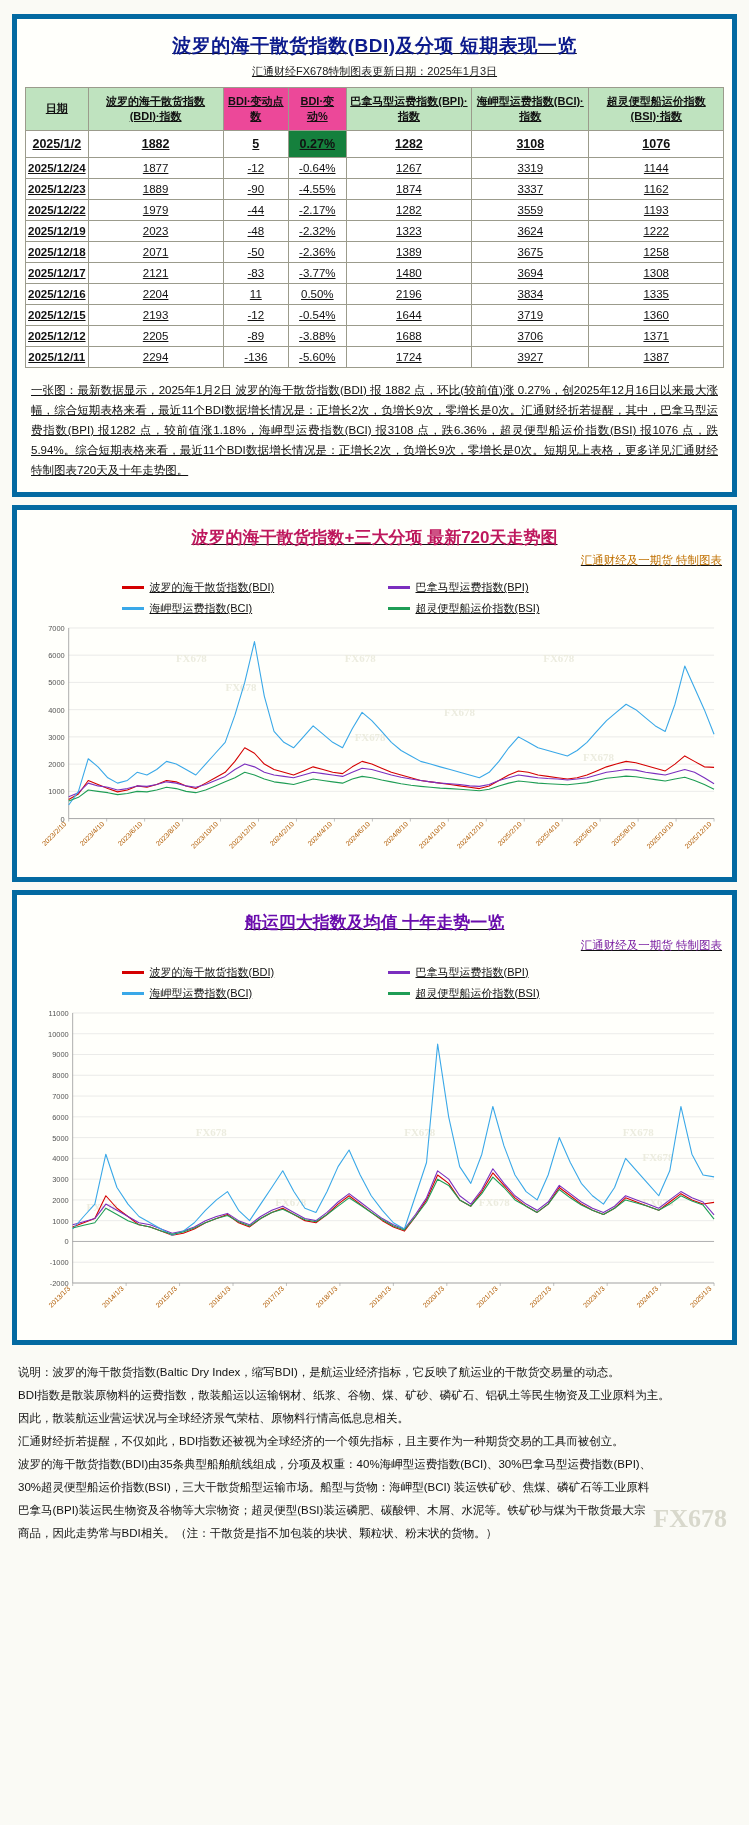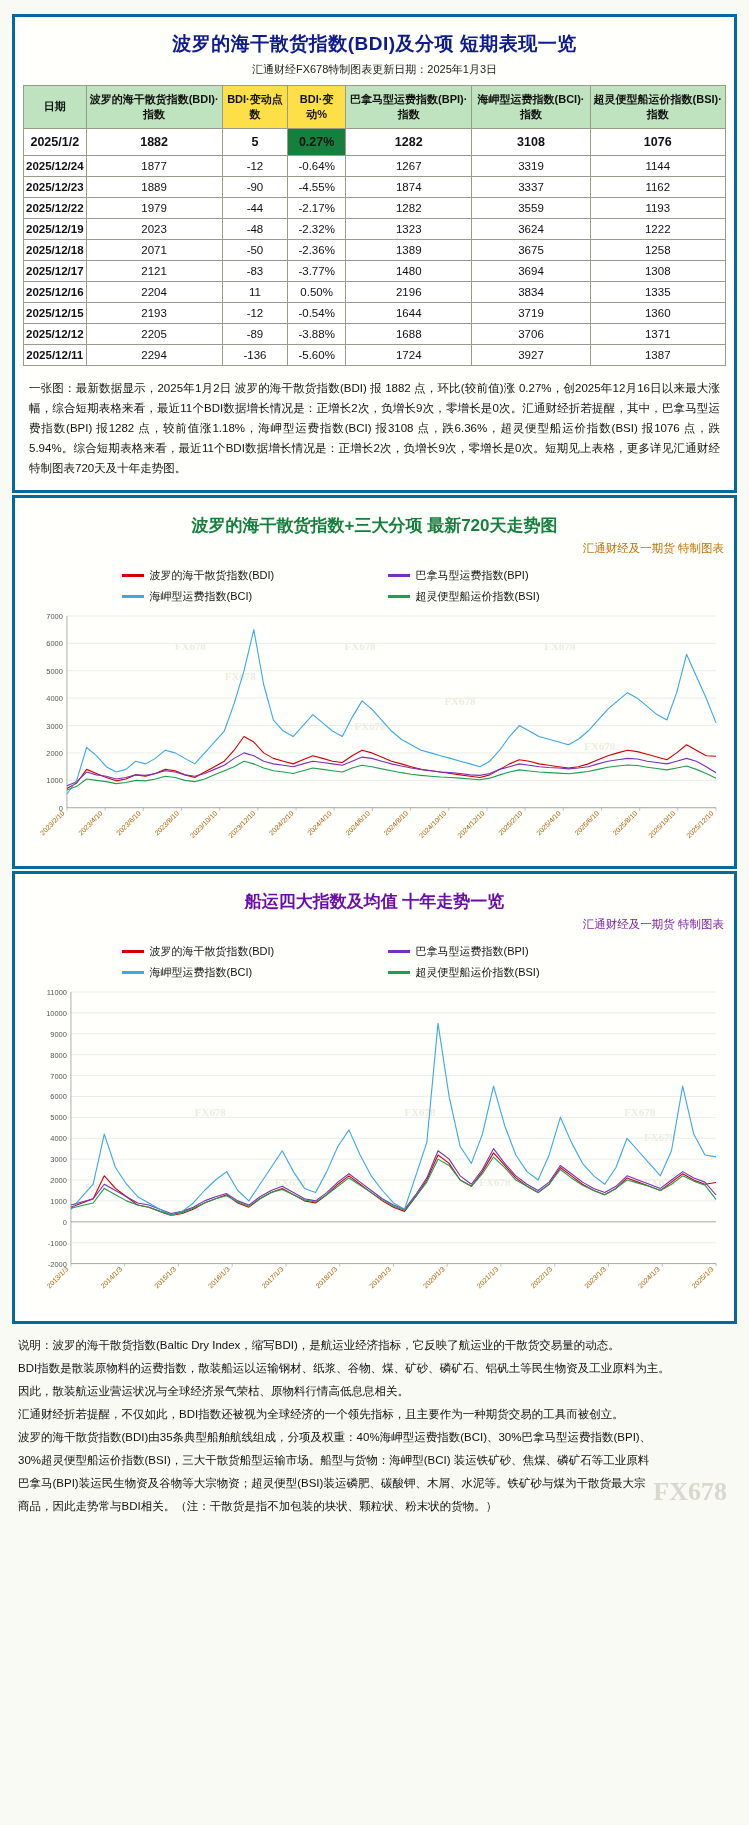"波罗的海干散货指数(BDI)及分项 短期表现一览" .panel { border: 3px solid #0369a1 -> 5px solid #0369a1; margin-bottom: 2px -> 8px; text-decoration: none -> underline }
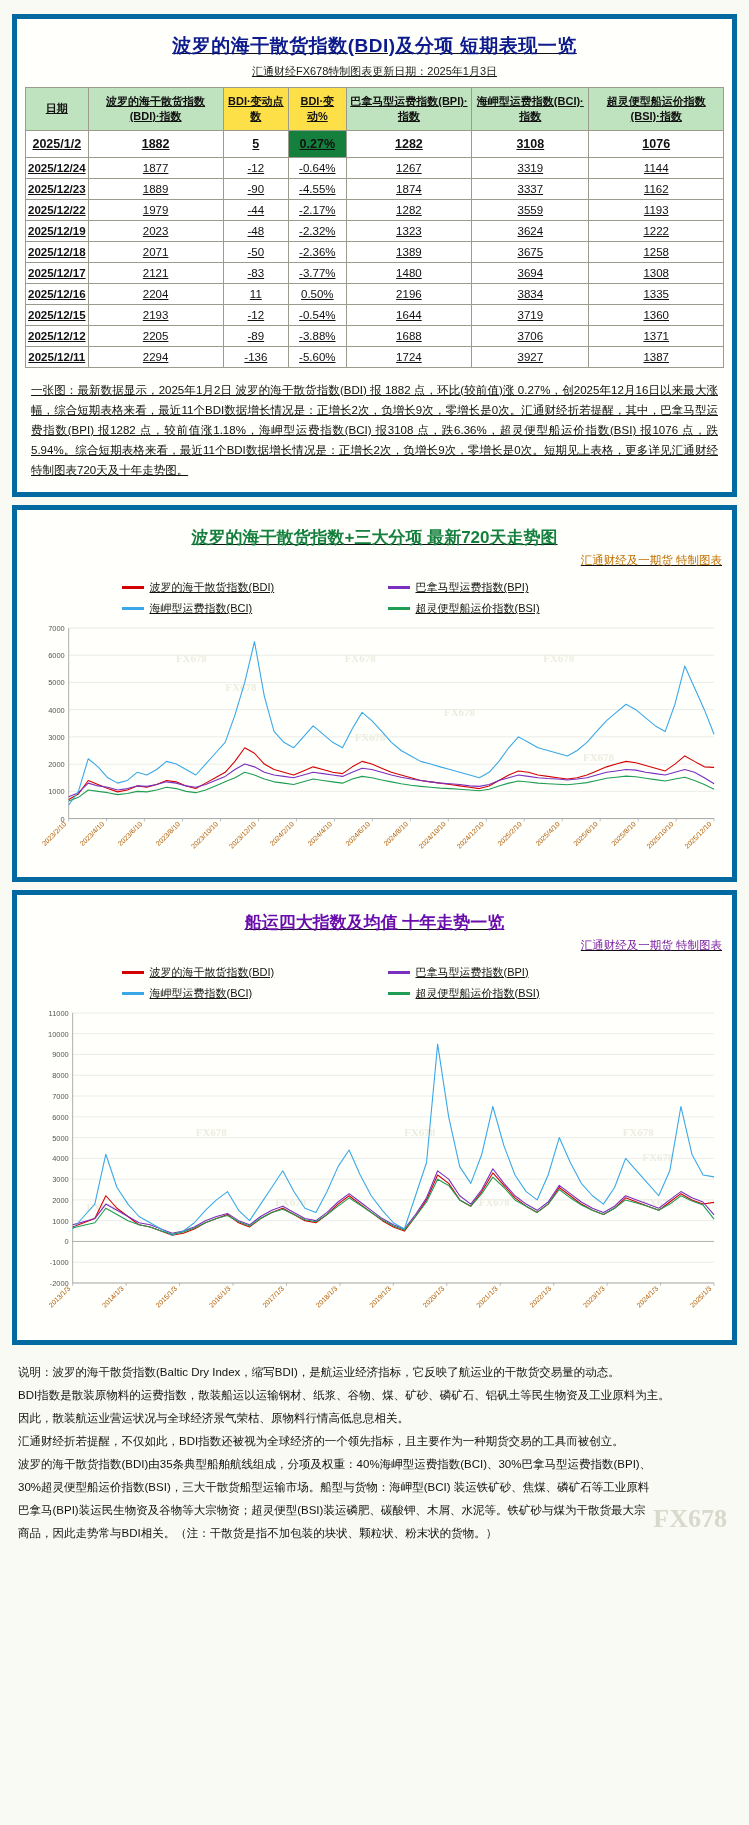"BDI·变动点数" table.bdi thead th.c-pinkish { background: #fde047 -> #ec4899 }
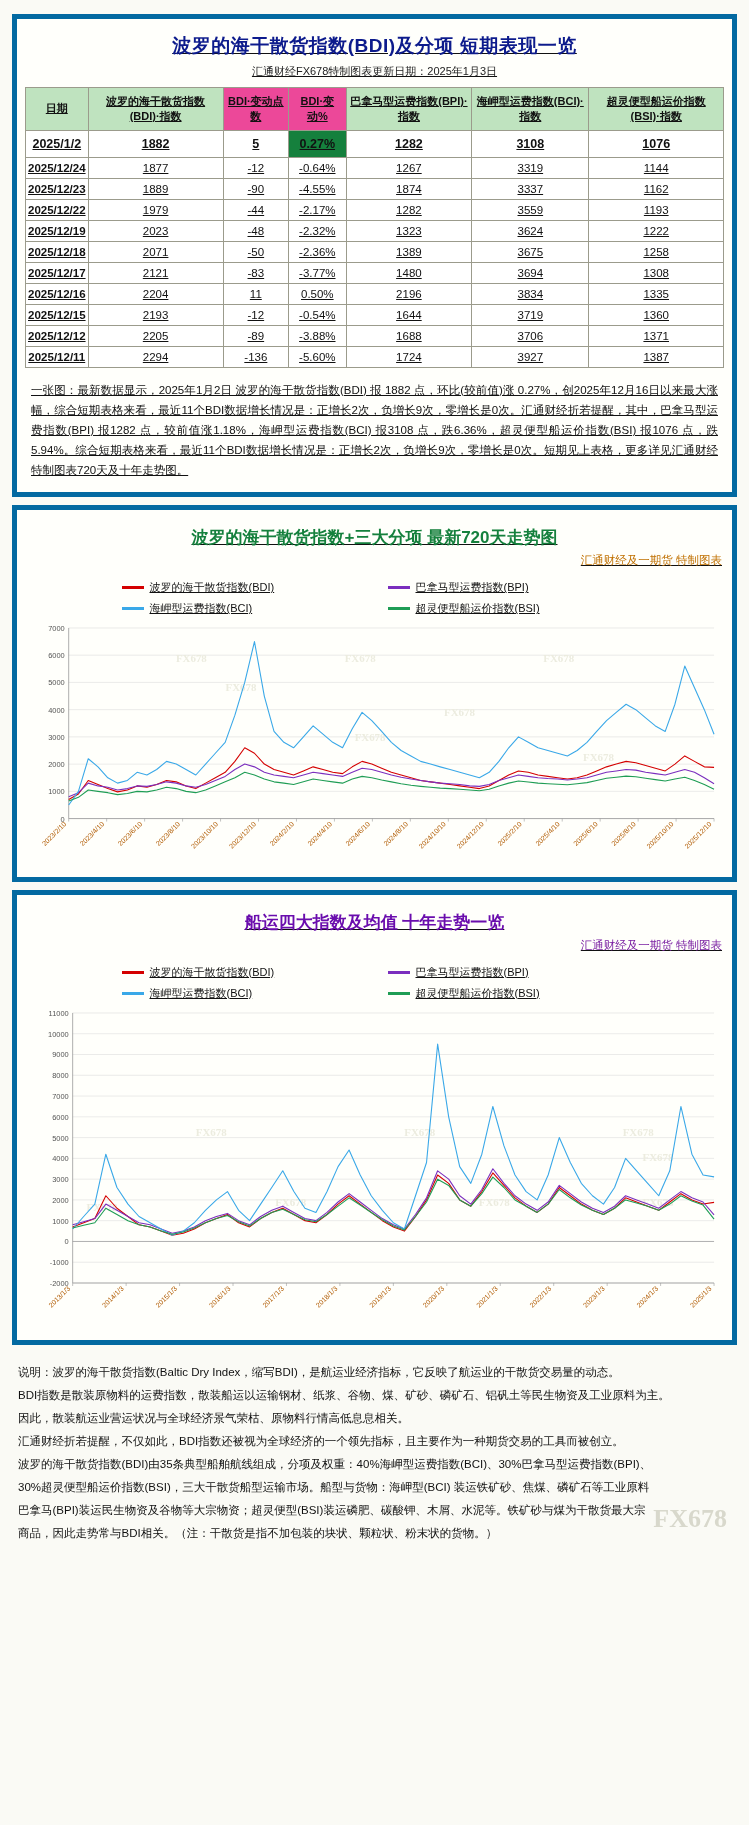"波罗的海干散货指数+三大分项 最新720天走势图" .c-title { color: #15803d -> #be185d }
